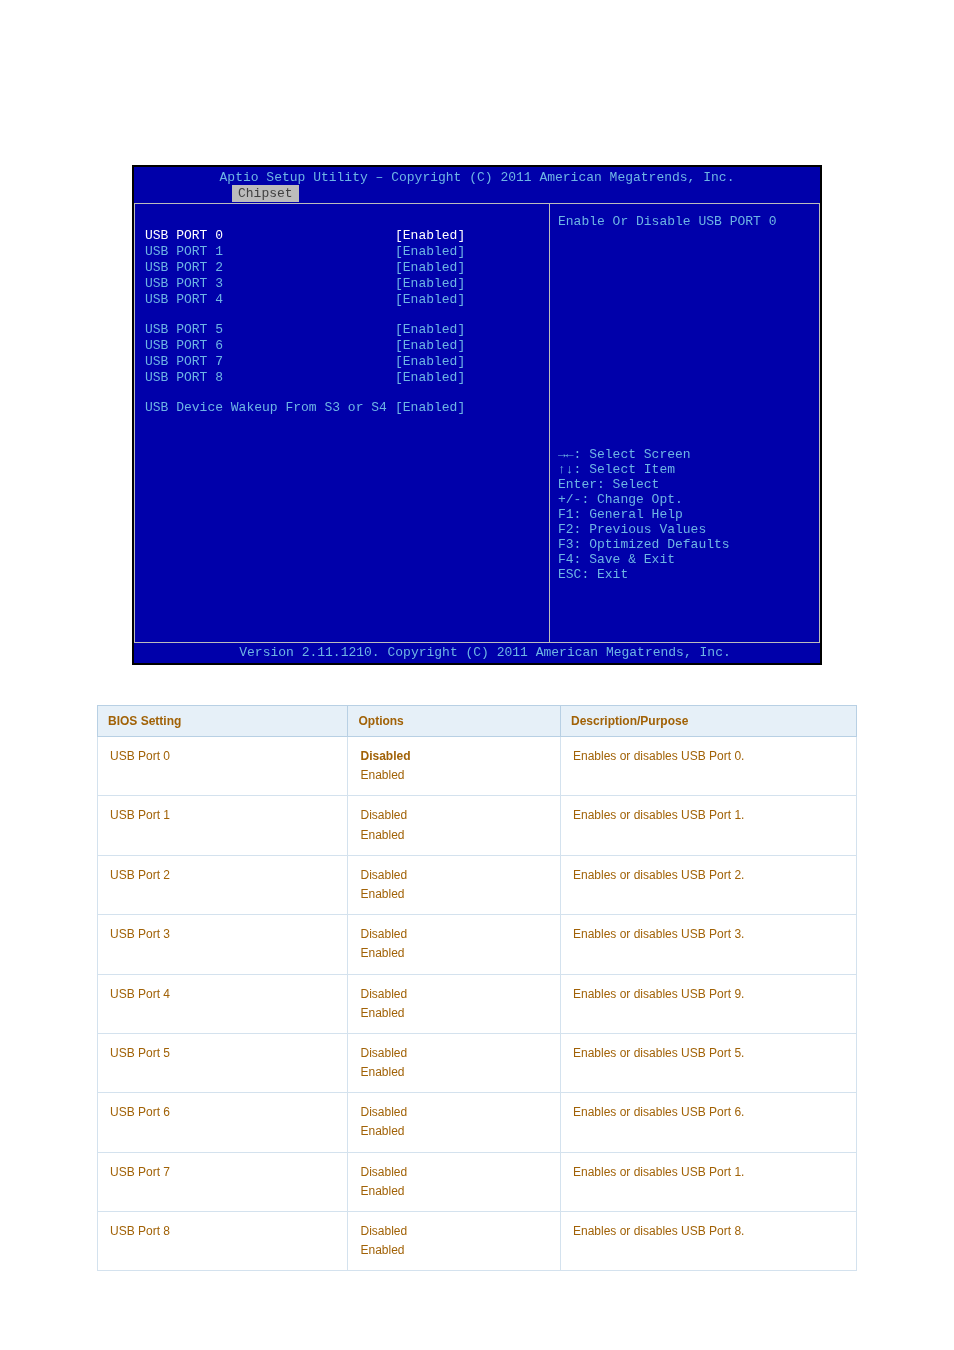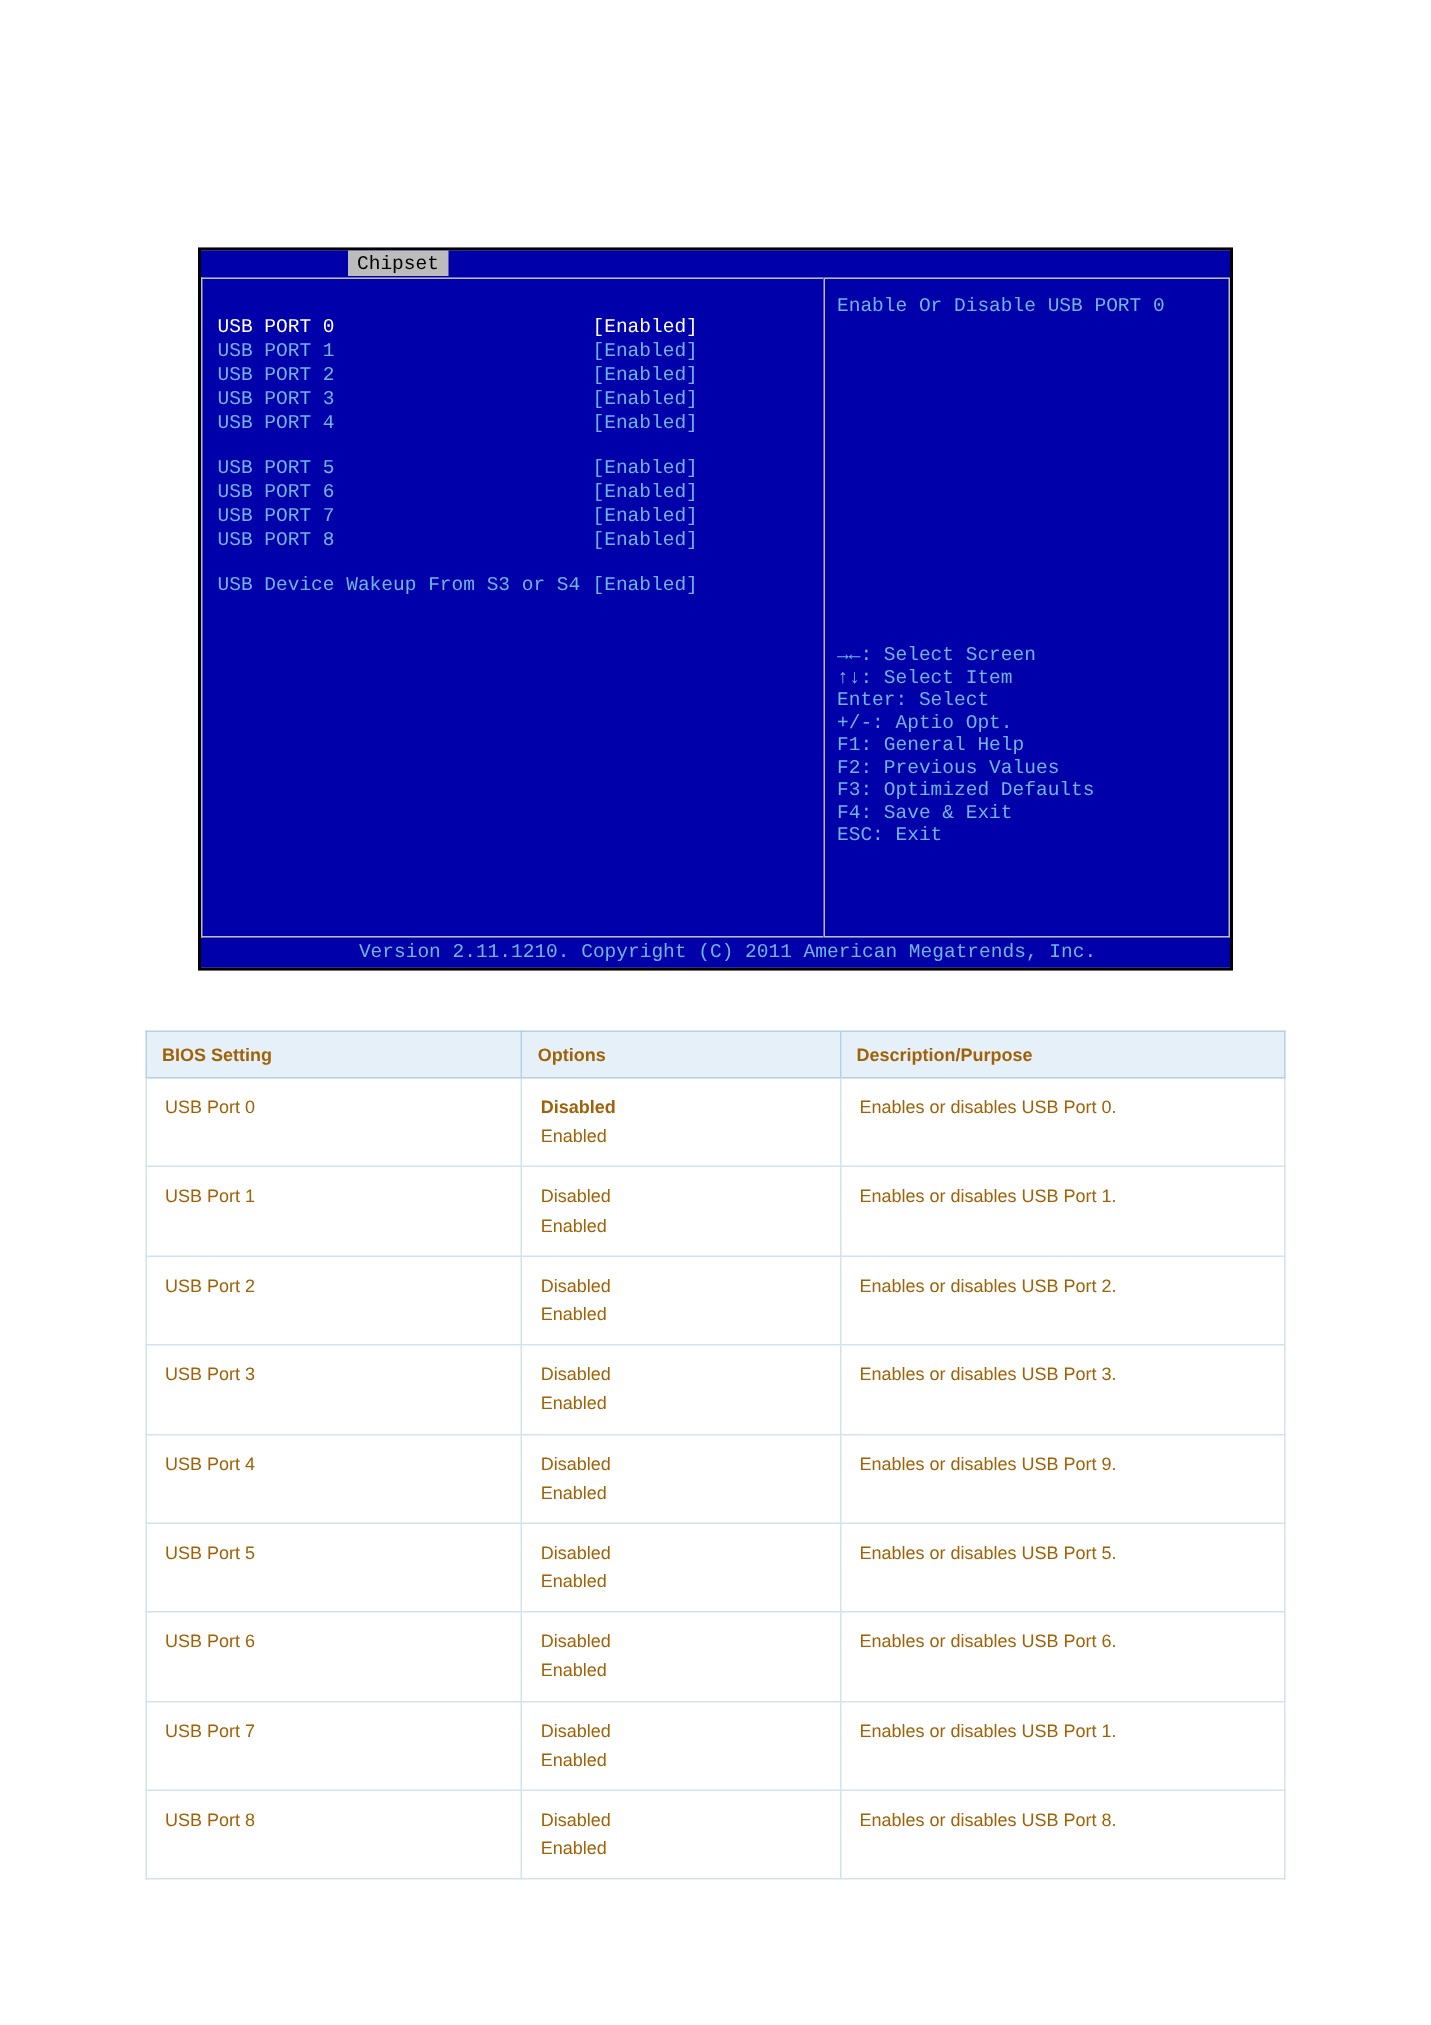"Aptio Setup Utility – Copyright" div.bios-header { html: none -> <div>Aptio Setup Utility – Copyright (C) 2011 American Megatrends, Inc.</div> }
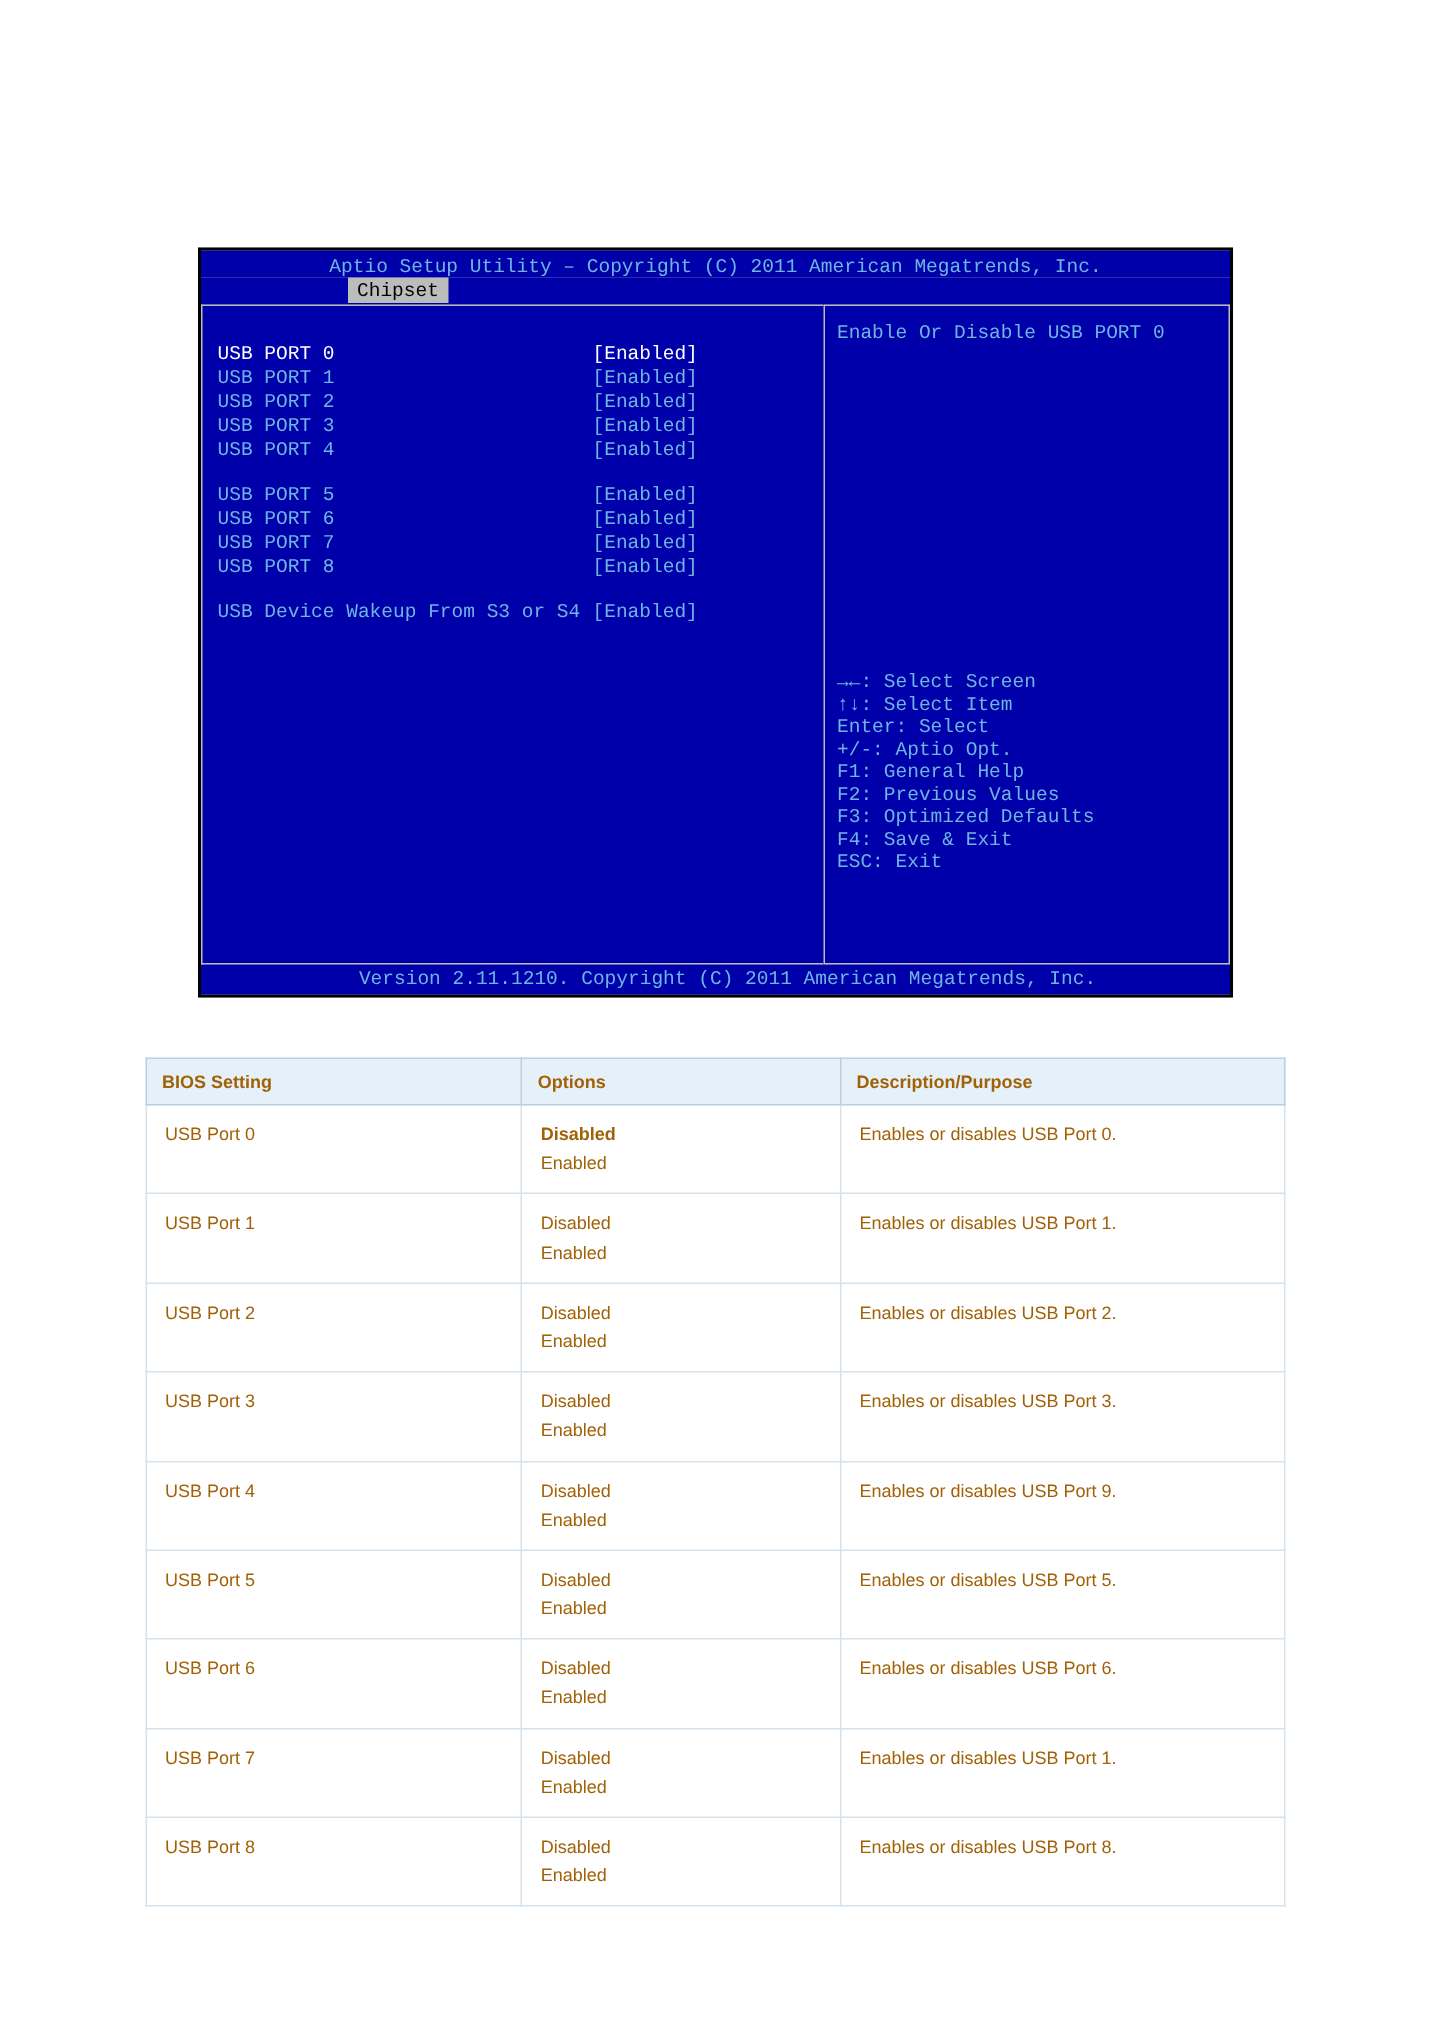"Chipset" .bios-tab { color: #000000 -> #404040 }
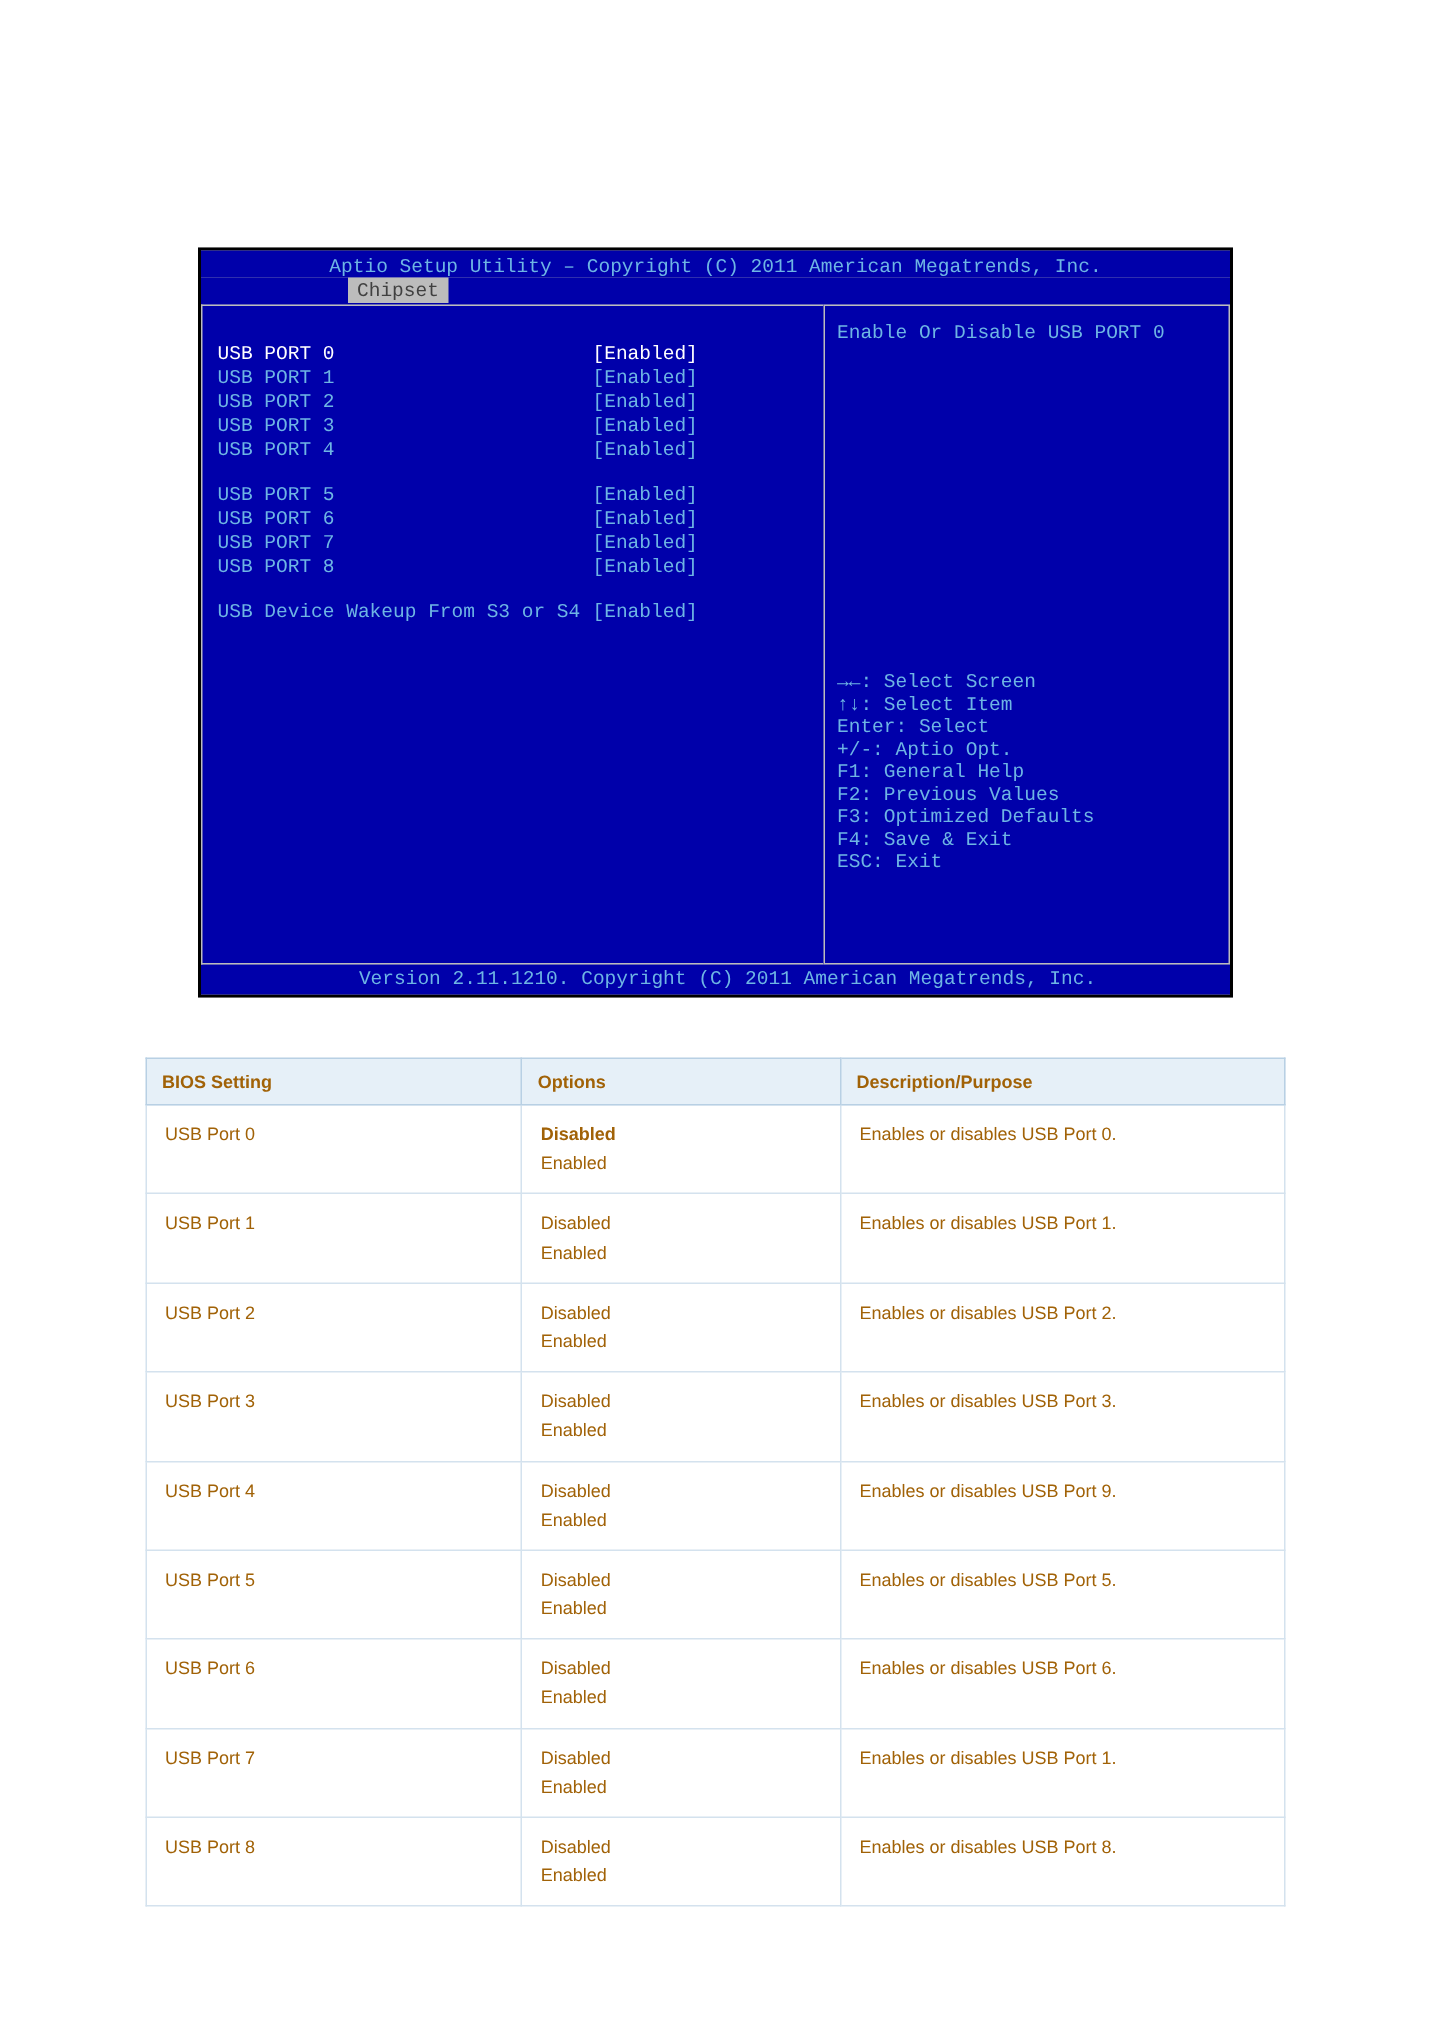"+/-: Aptio Opt." div { text: Aptio -> Change }
